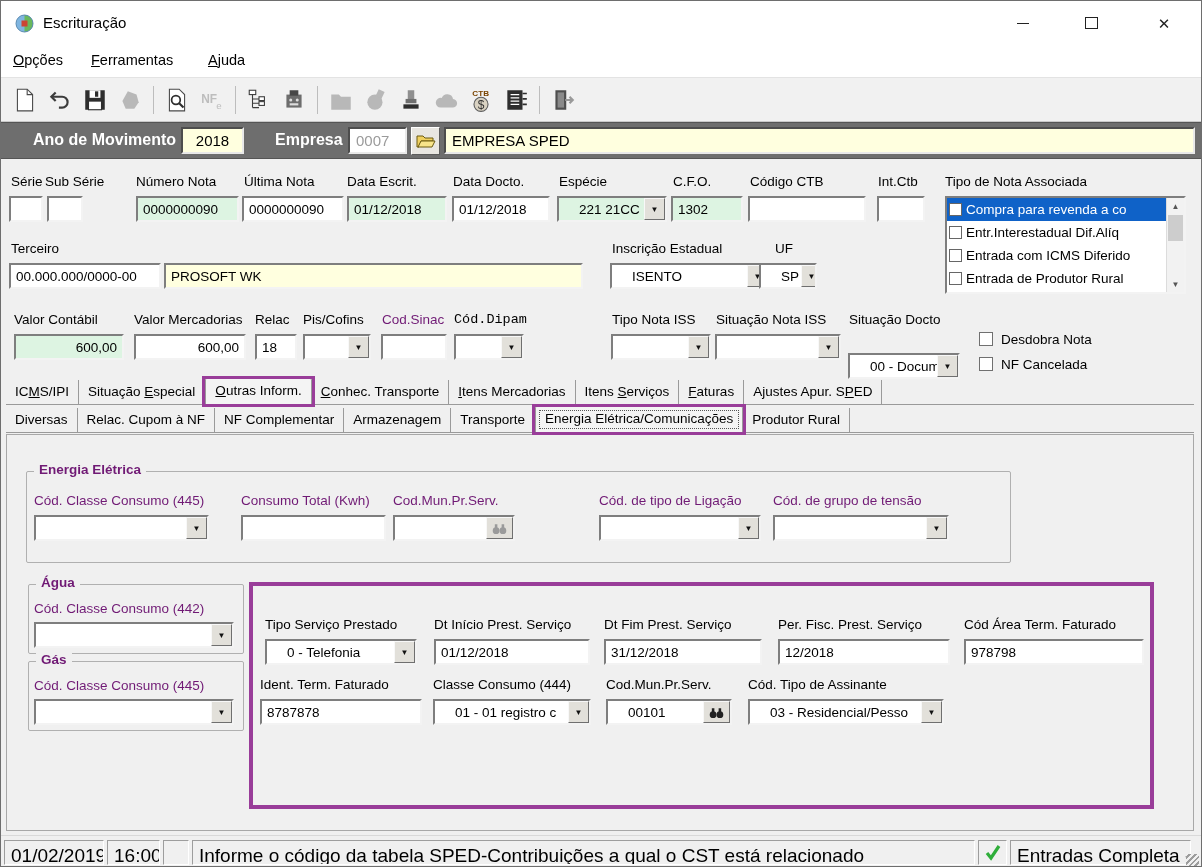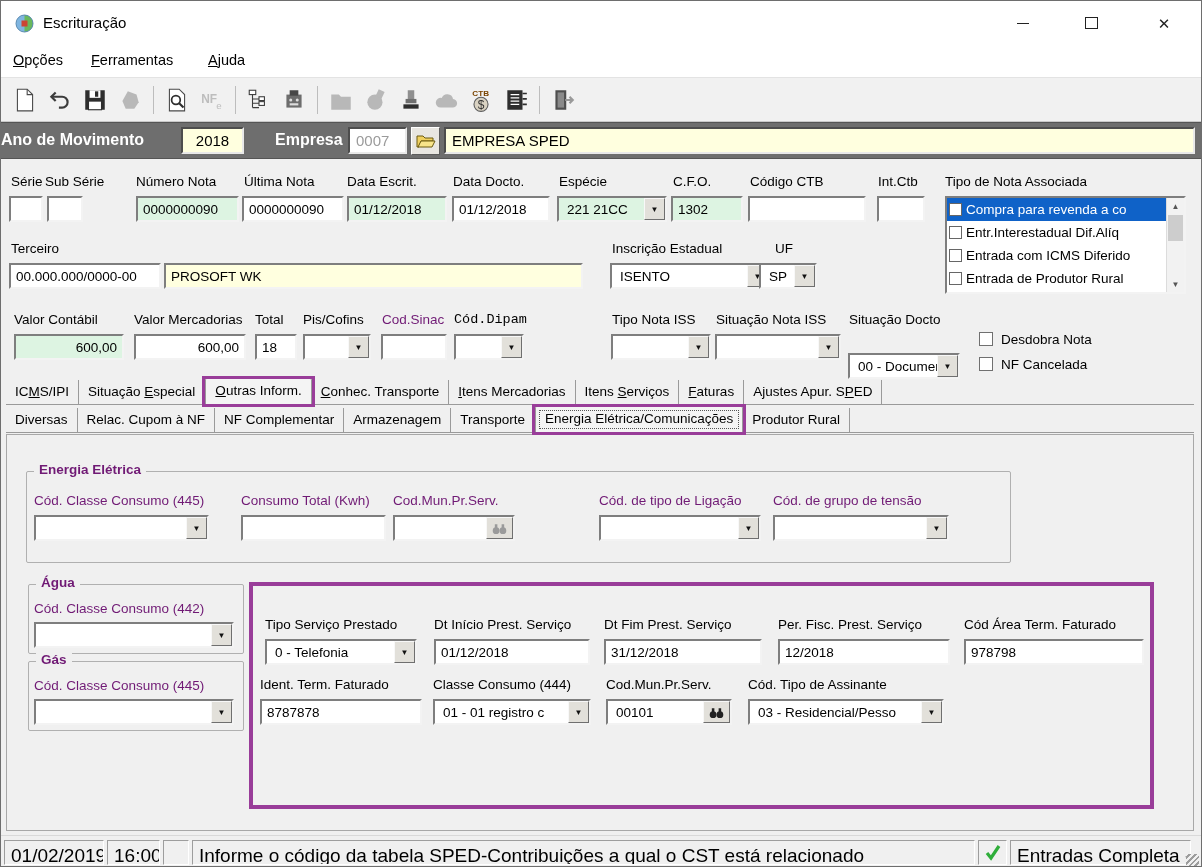"Ano de Movimento" span.bandlbl { left: 0 -> 32px }
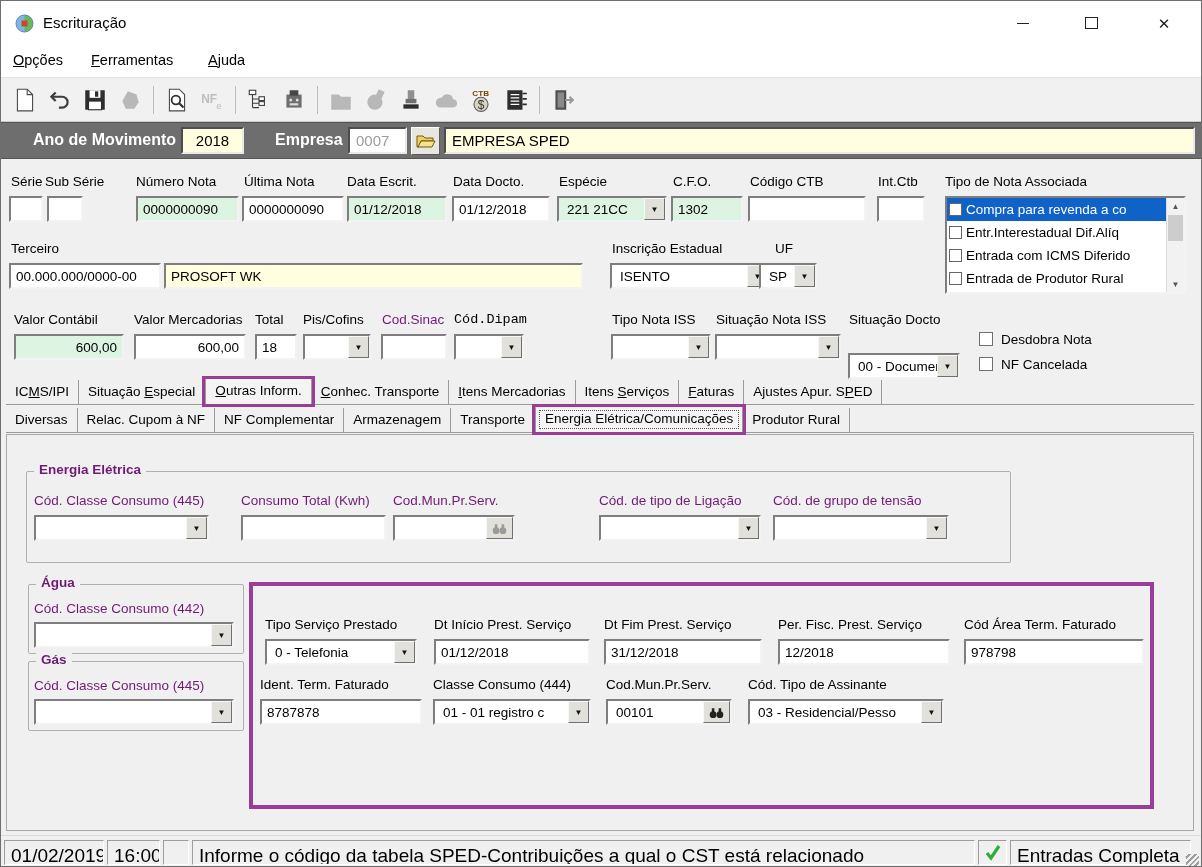"221 21CC" .cv { padding: 4px 8px 0 -> 4px 20px 0 }
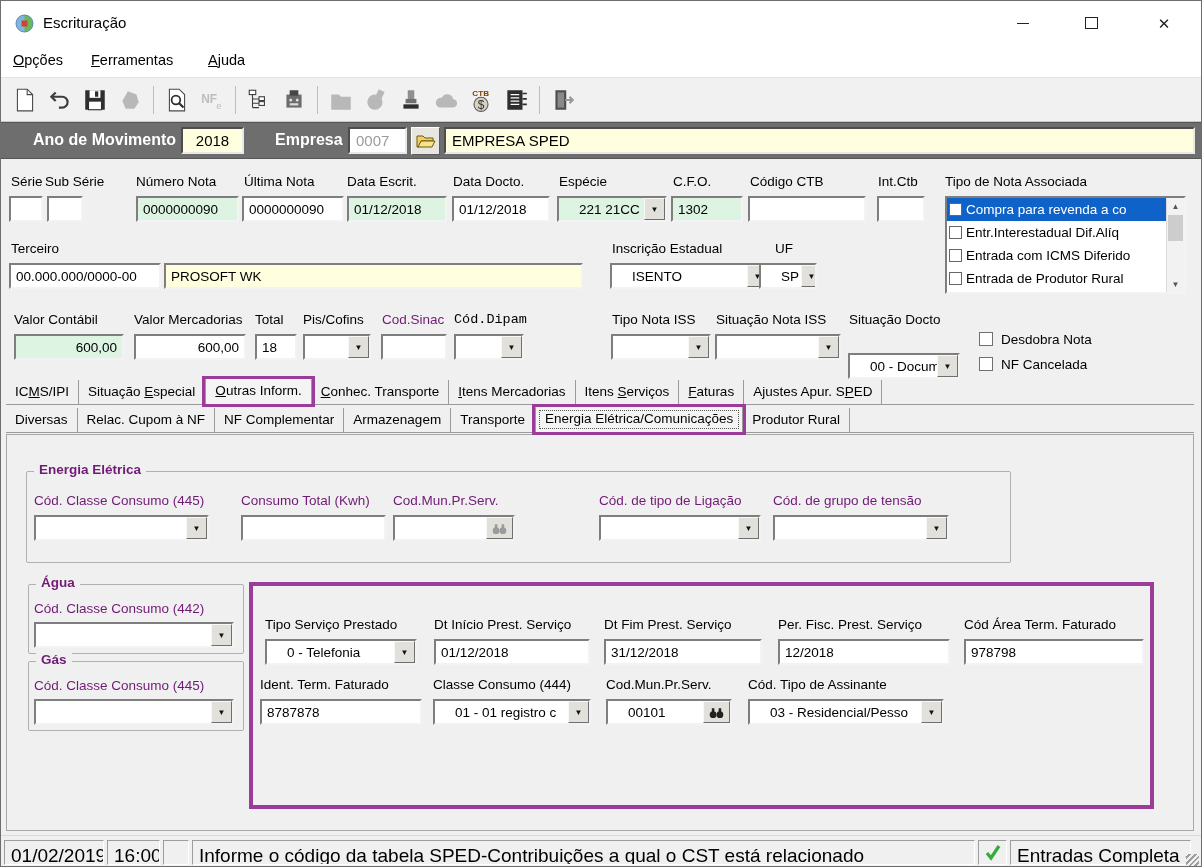"Total" span.lbl { text: Total -> Relac }
